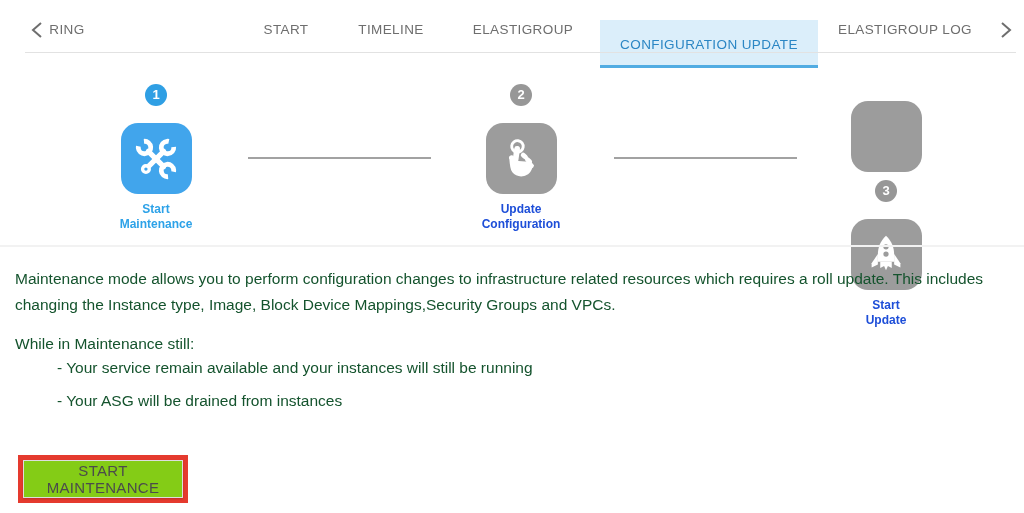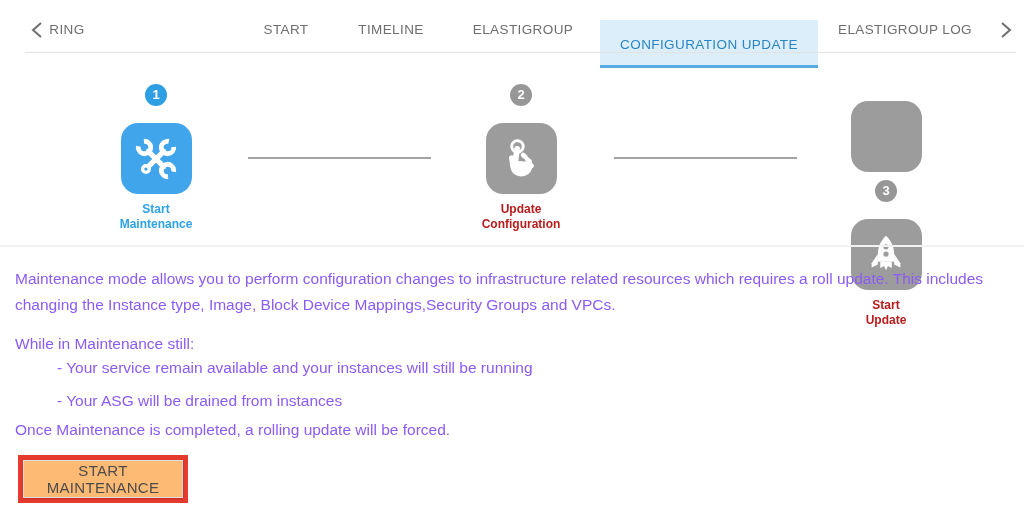"Update" .step.inactive .step-label { color: #b91c1c -> #1d4ed8 }
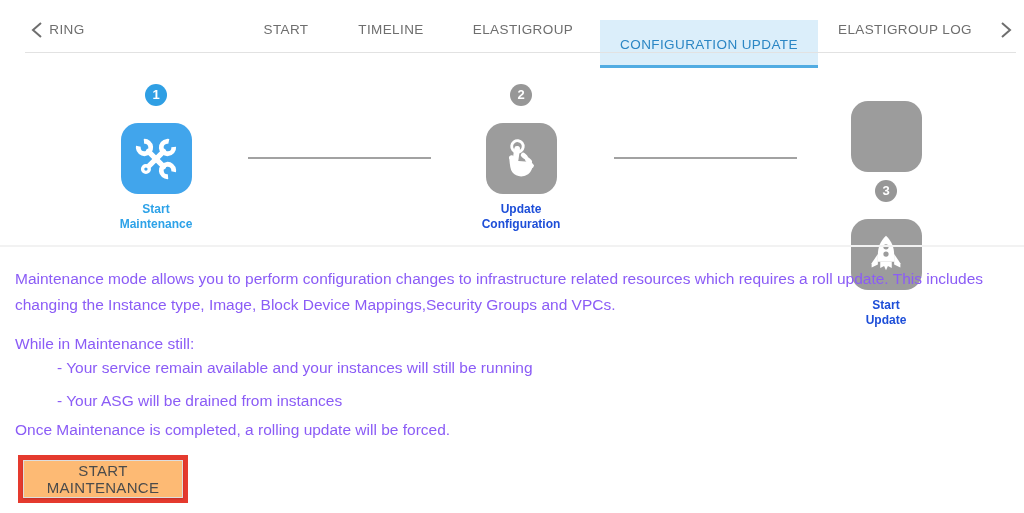"Maintenance mode allows you to" .txt { color: #8b5cf6 -> #14532d }
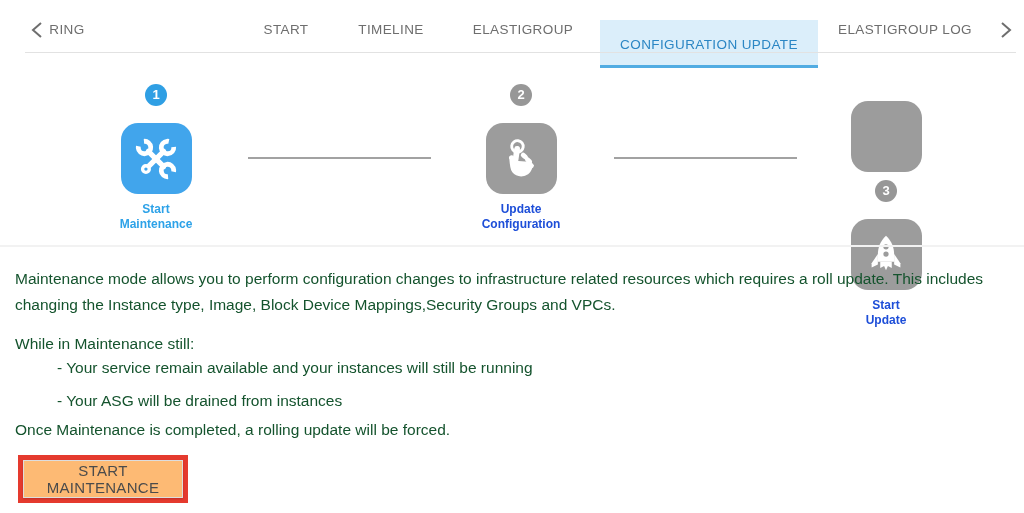"Once Maintenance is completed, a" div.txt { html: <div>Once Maintenance is completed, a rolling update will be forced.</div> -> none }
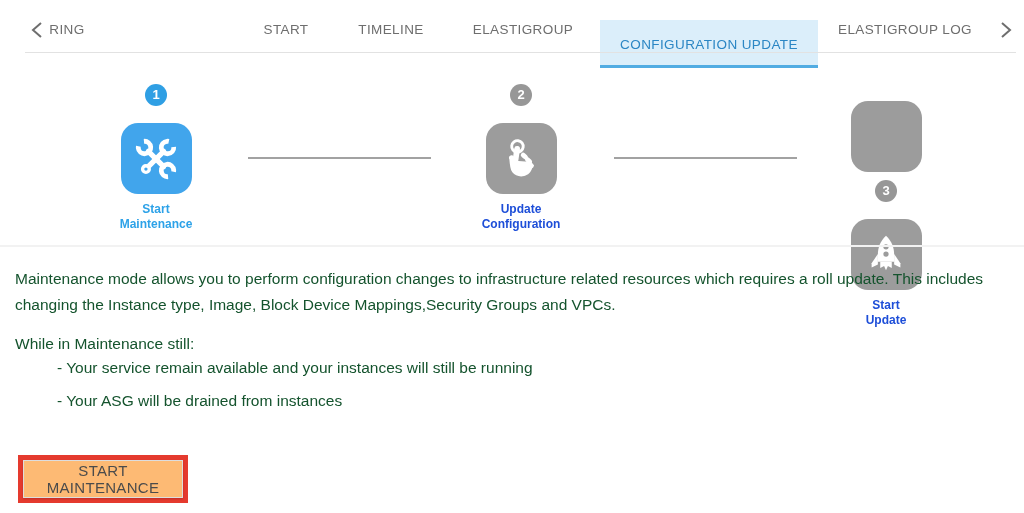"START MAINTENANCE" .start-btn { background: #fdba74 -> #84cc16 }
